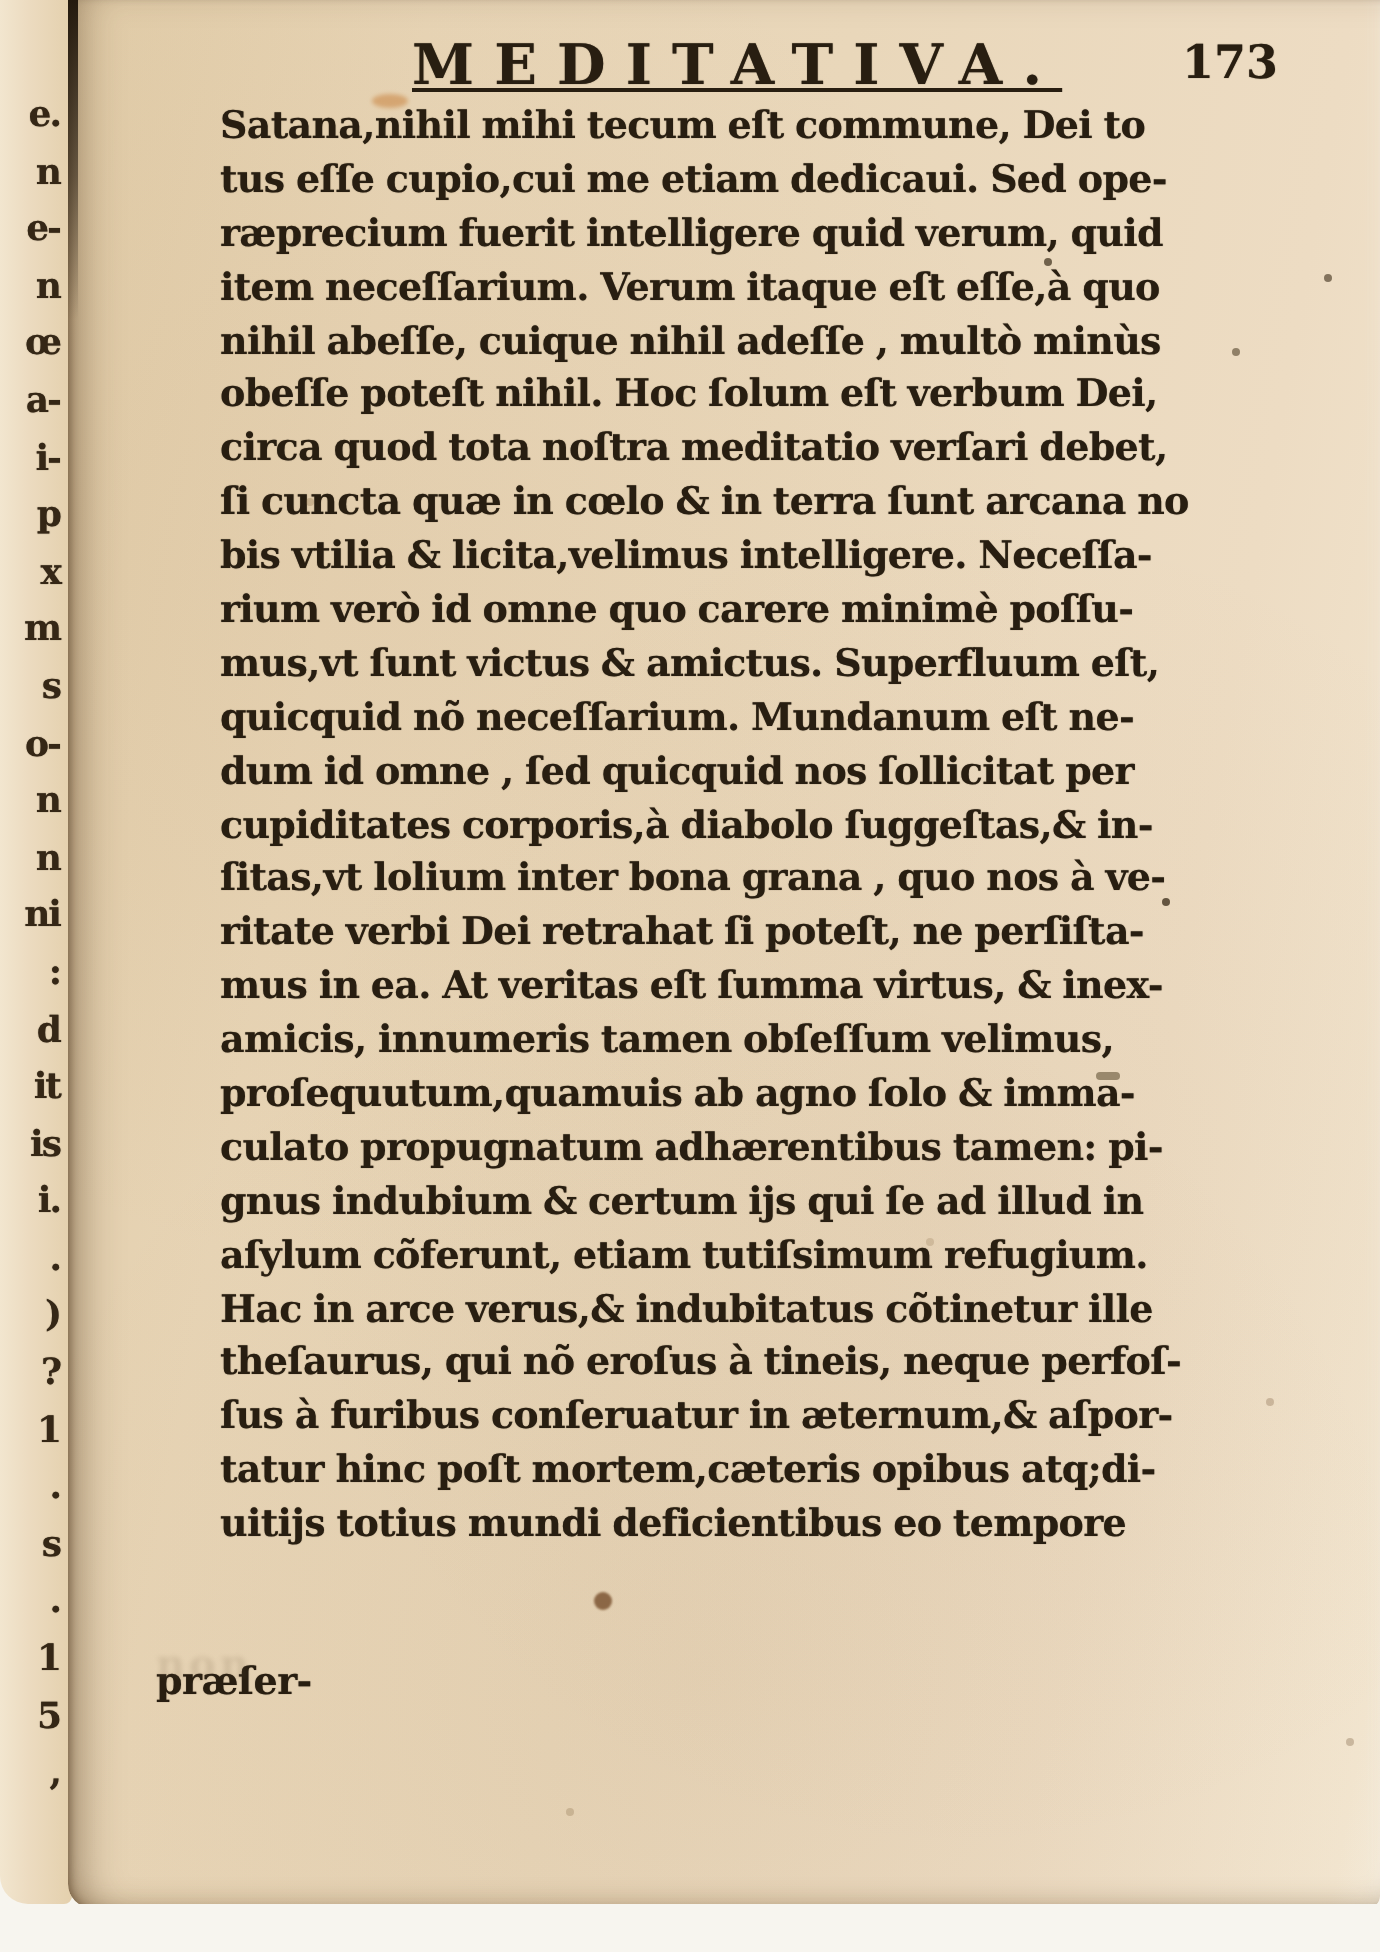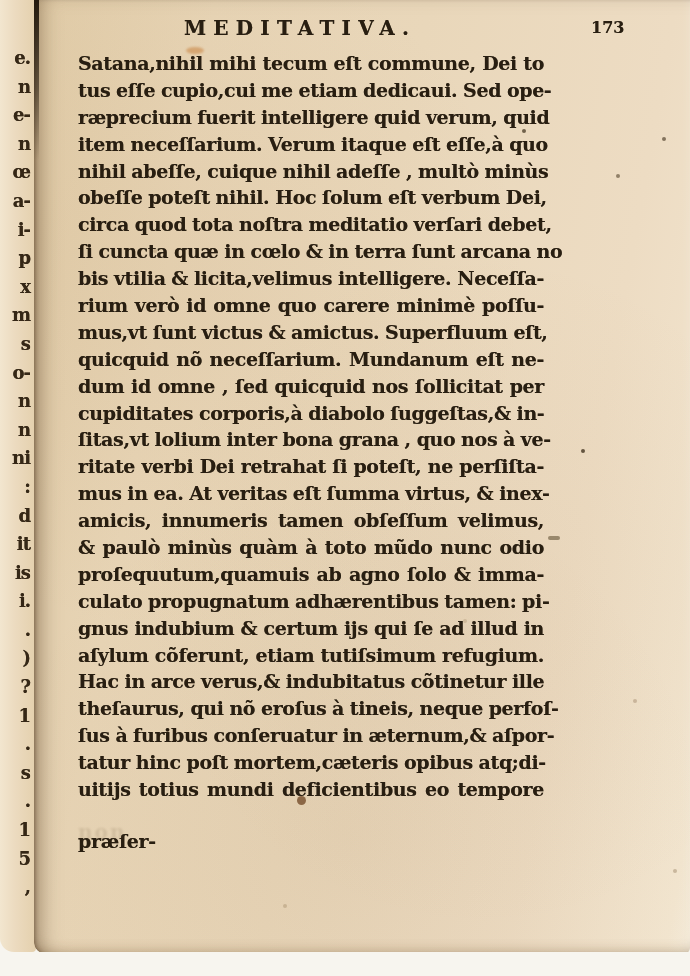"MEDITATIVA." .running-title { font-size: 20px -> 28px; left: 150px -> 172px; text-decoration: none -> underline }
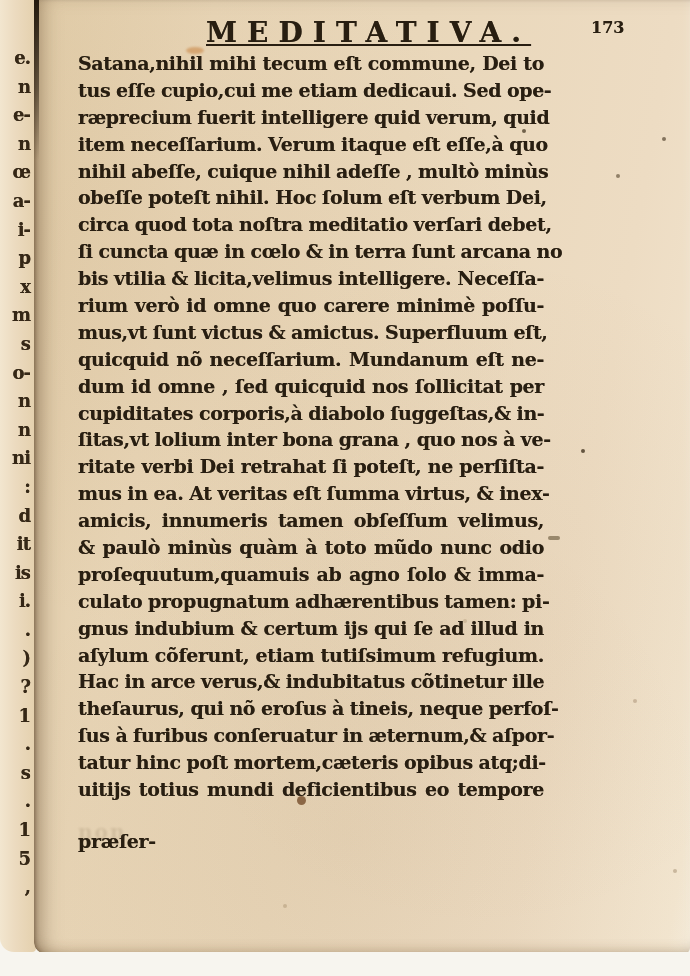"173" .page-number { font-size: 16px -> 23px }
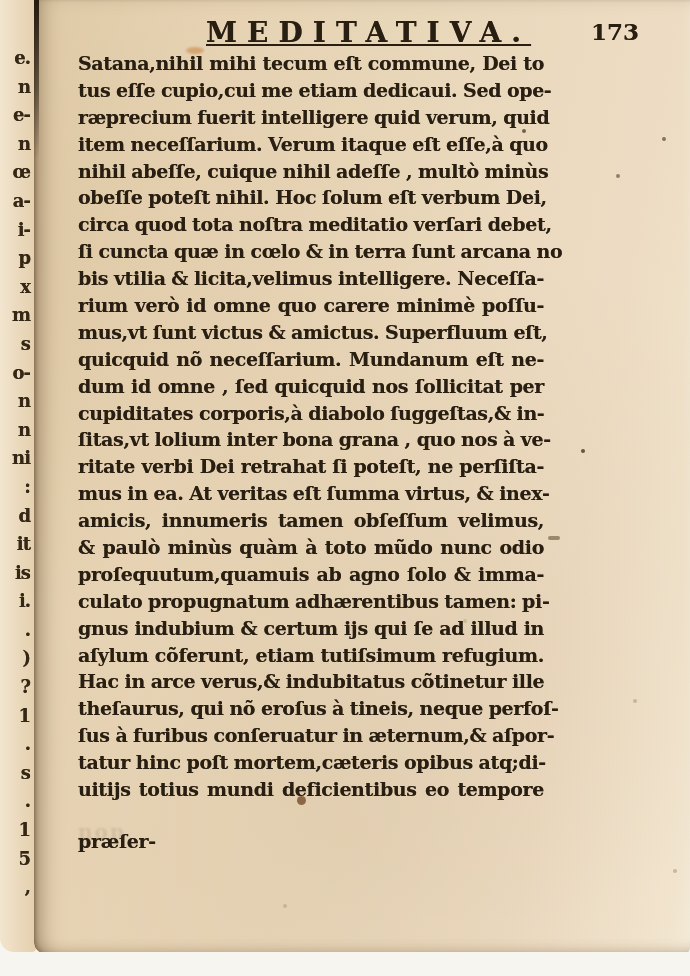"Satana,nihil mihi tecum eſt commune," .line { margin-left: none -> 32px }
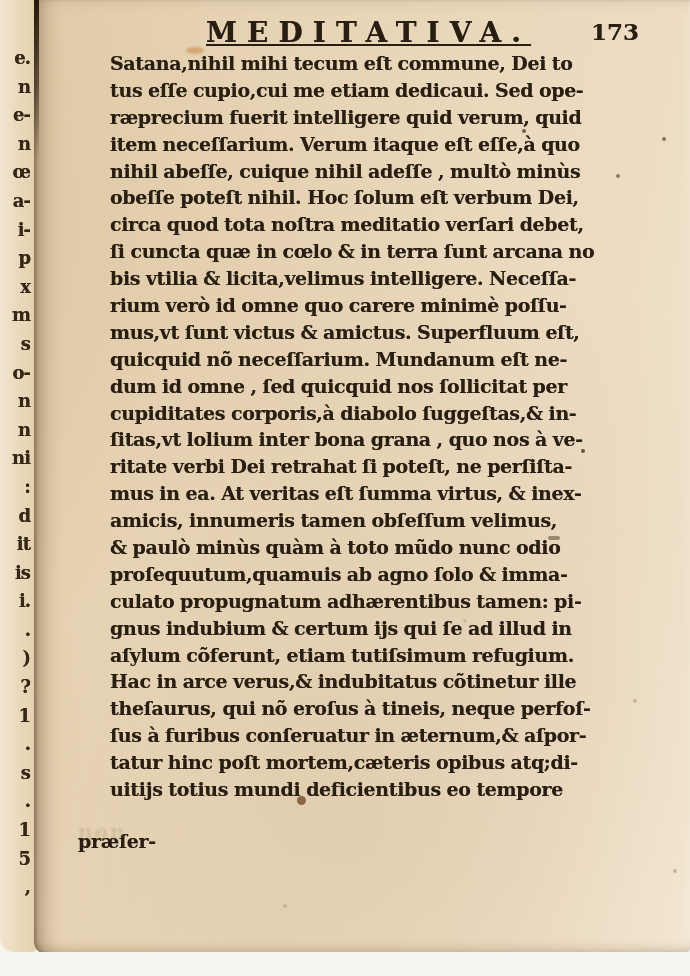"& paulò minùs quàm à" div.line { html: <div>&amp; paulò minùs quàm à toto mũdo nunc odio</div> -> none }
